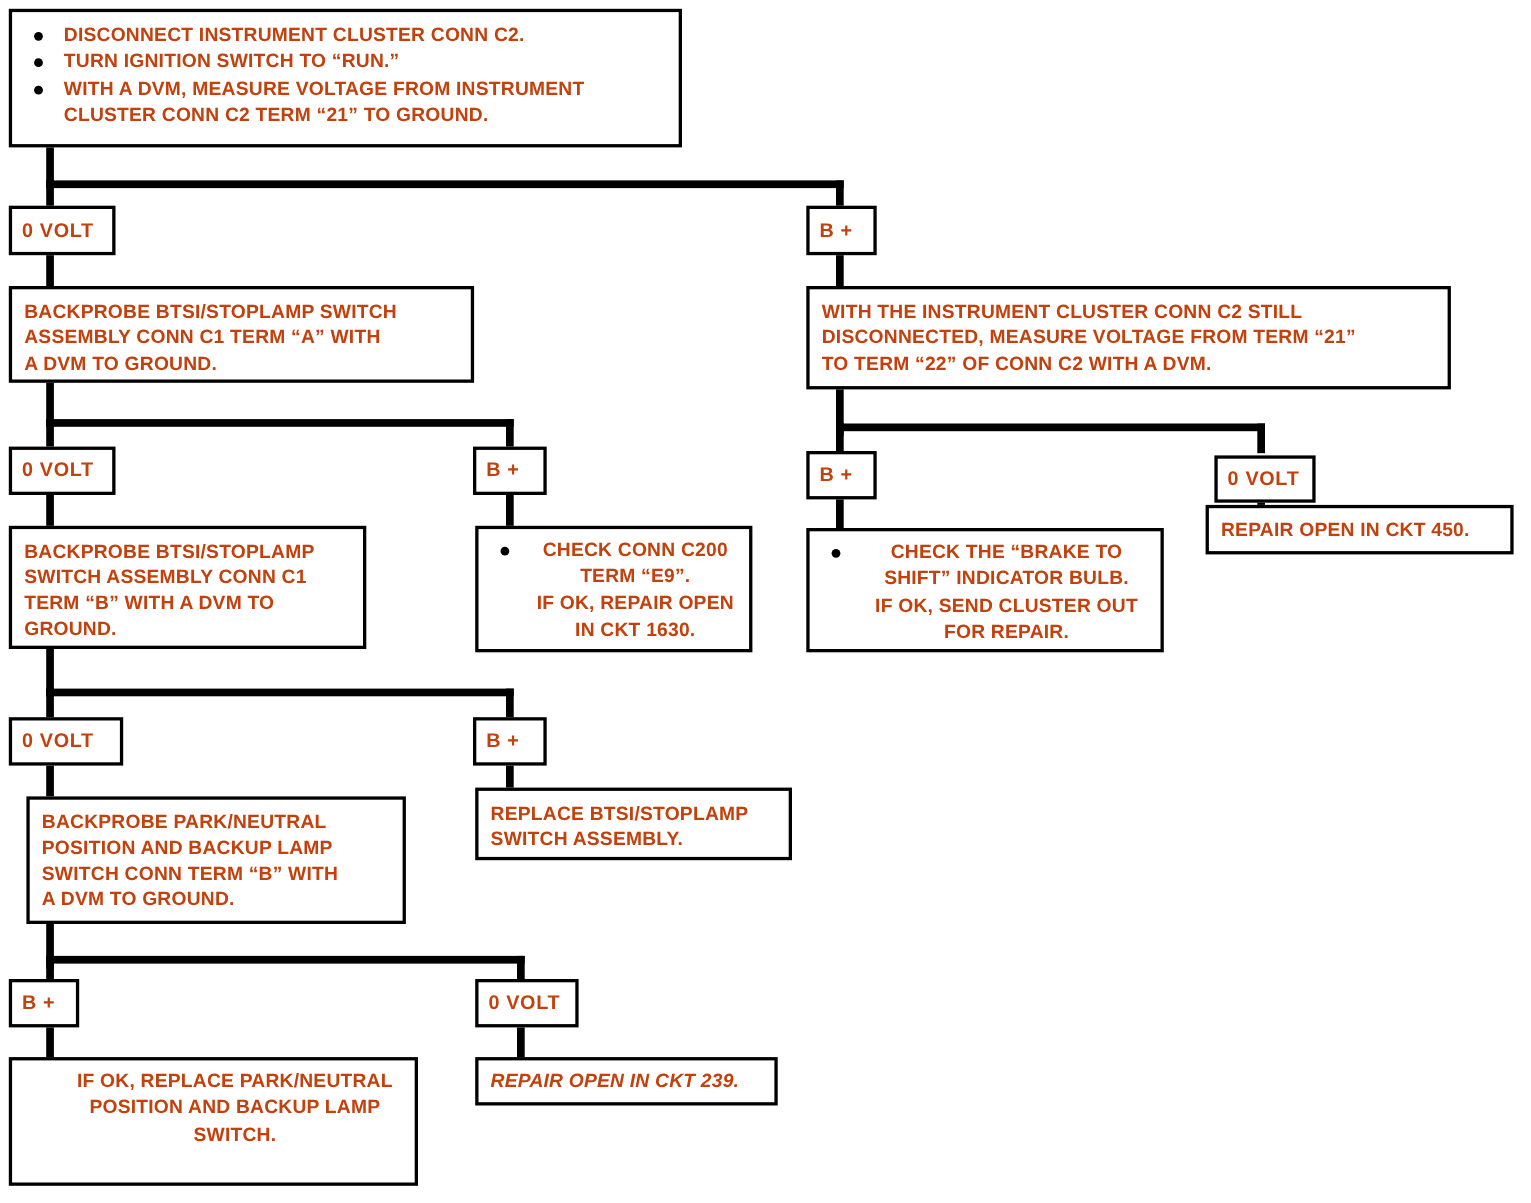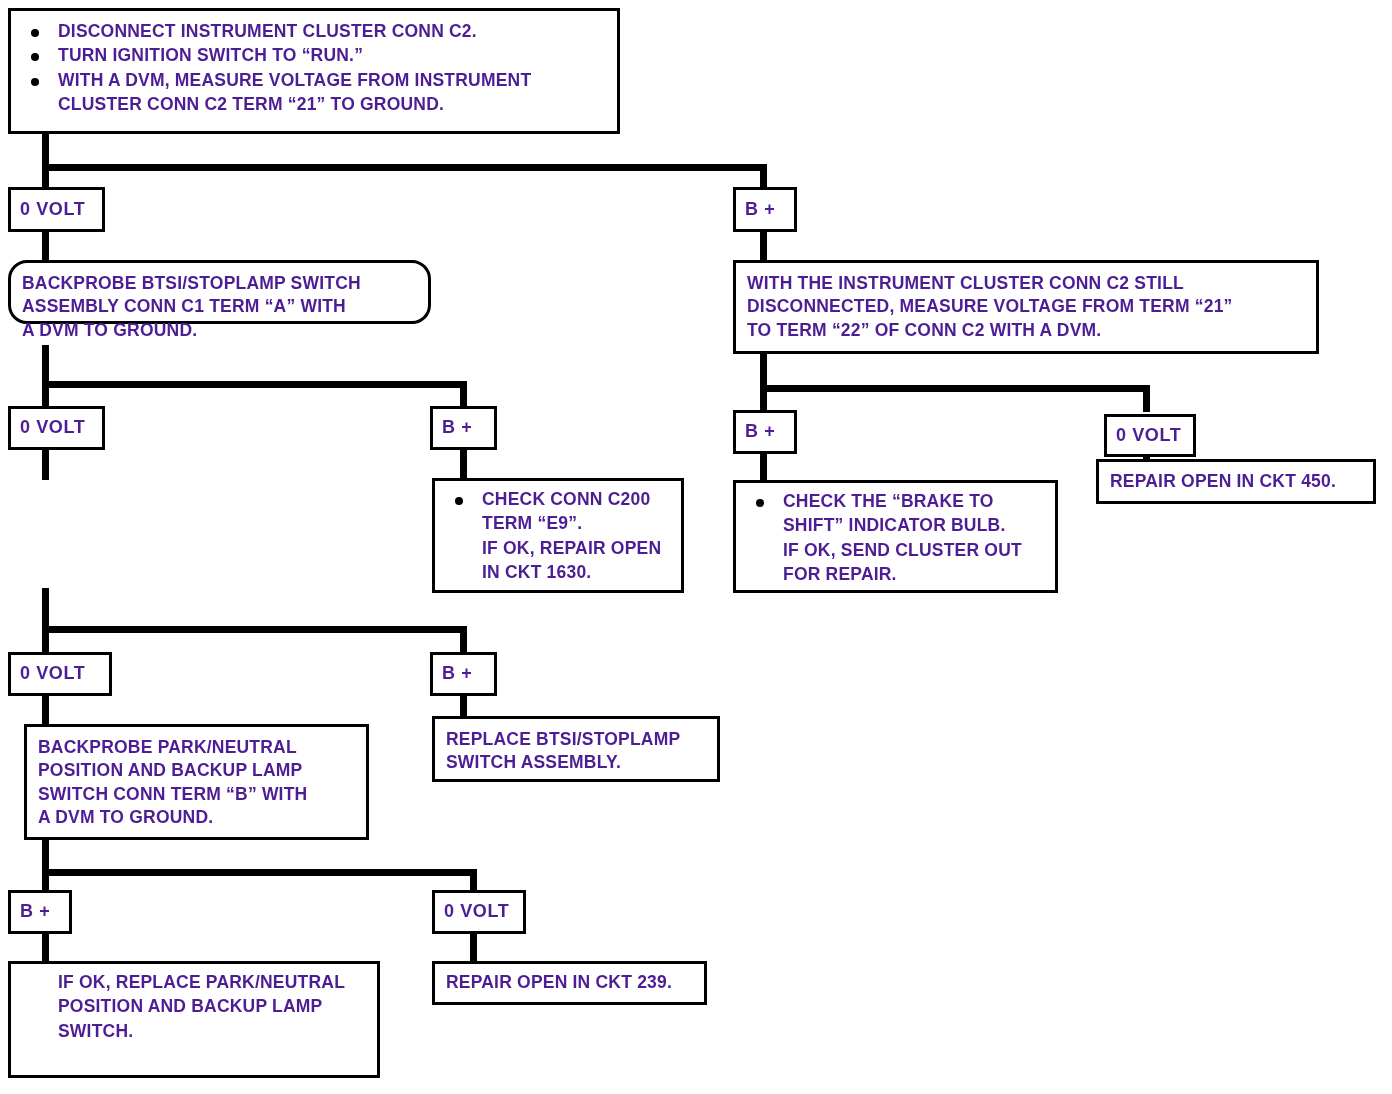"DISCONNECT INSTRUMENT CLUSTER CONN C2." .node { color: #4c1d95 -> #c2410c }
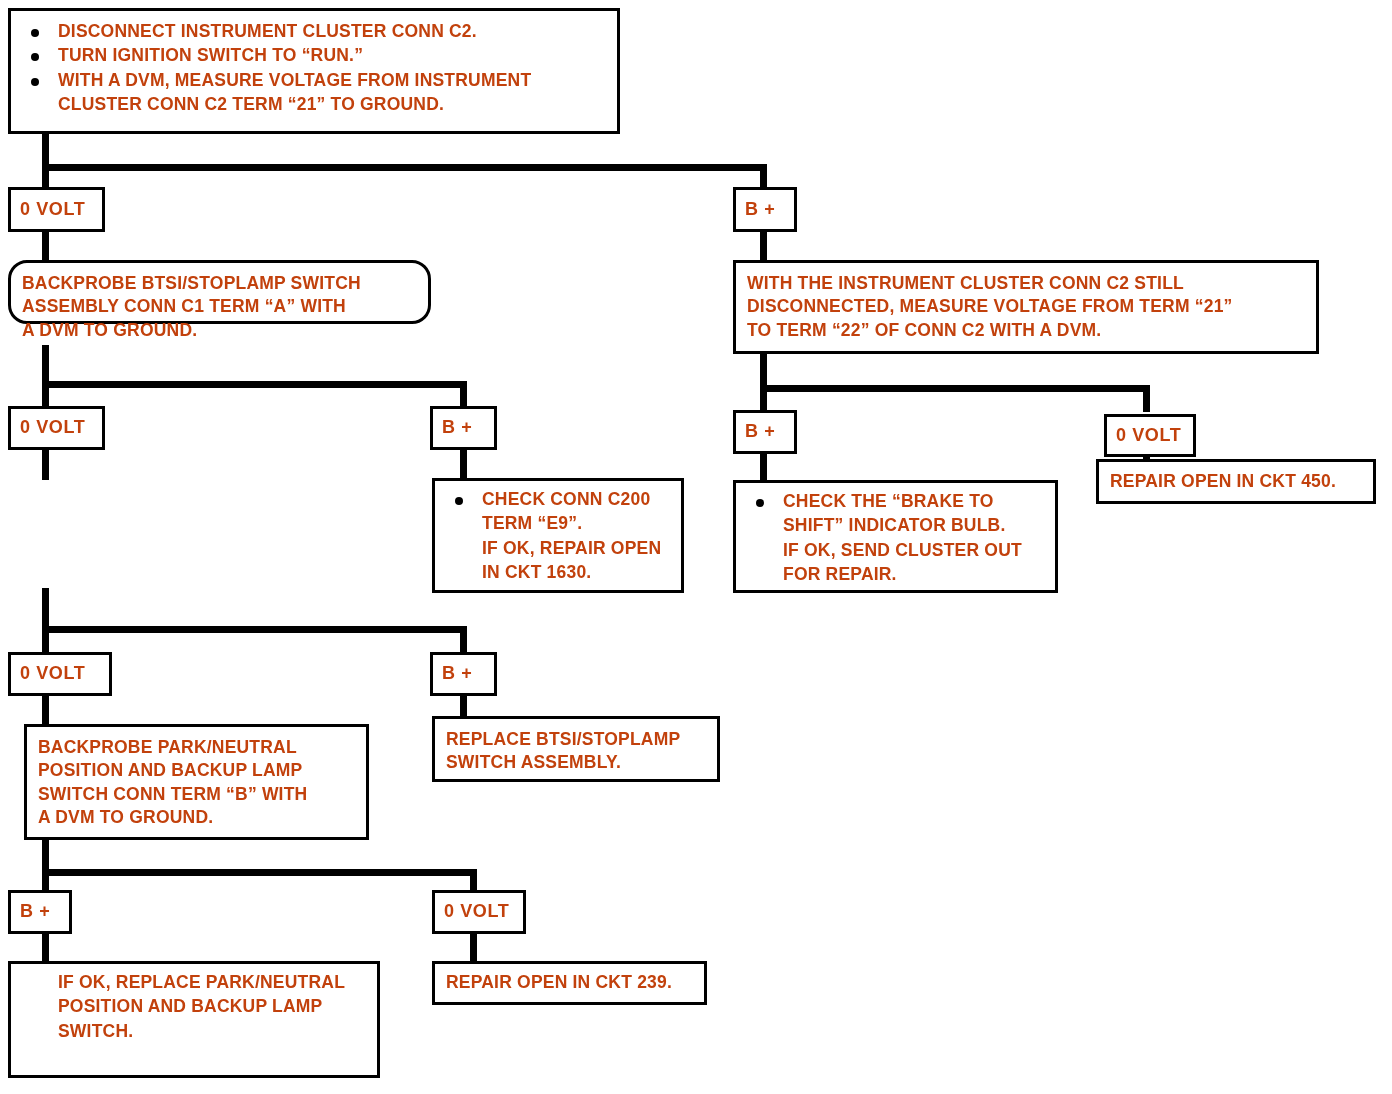"BACKPROBE BTSI/STOPLAMP SWITCH" div.node { border-radius: 19px -> none; height: 64px -> 88px }
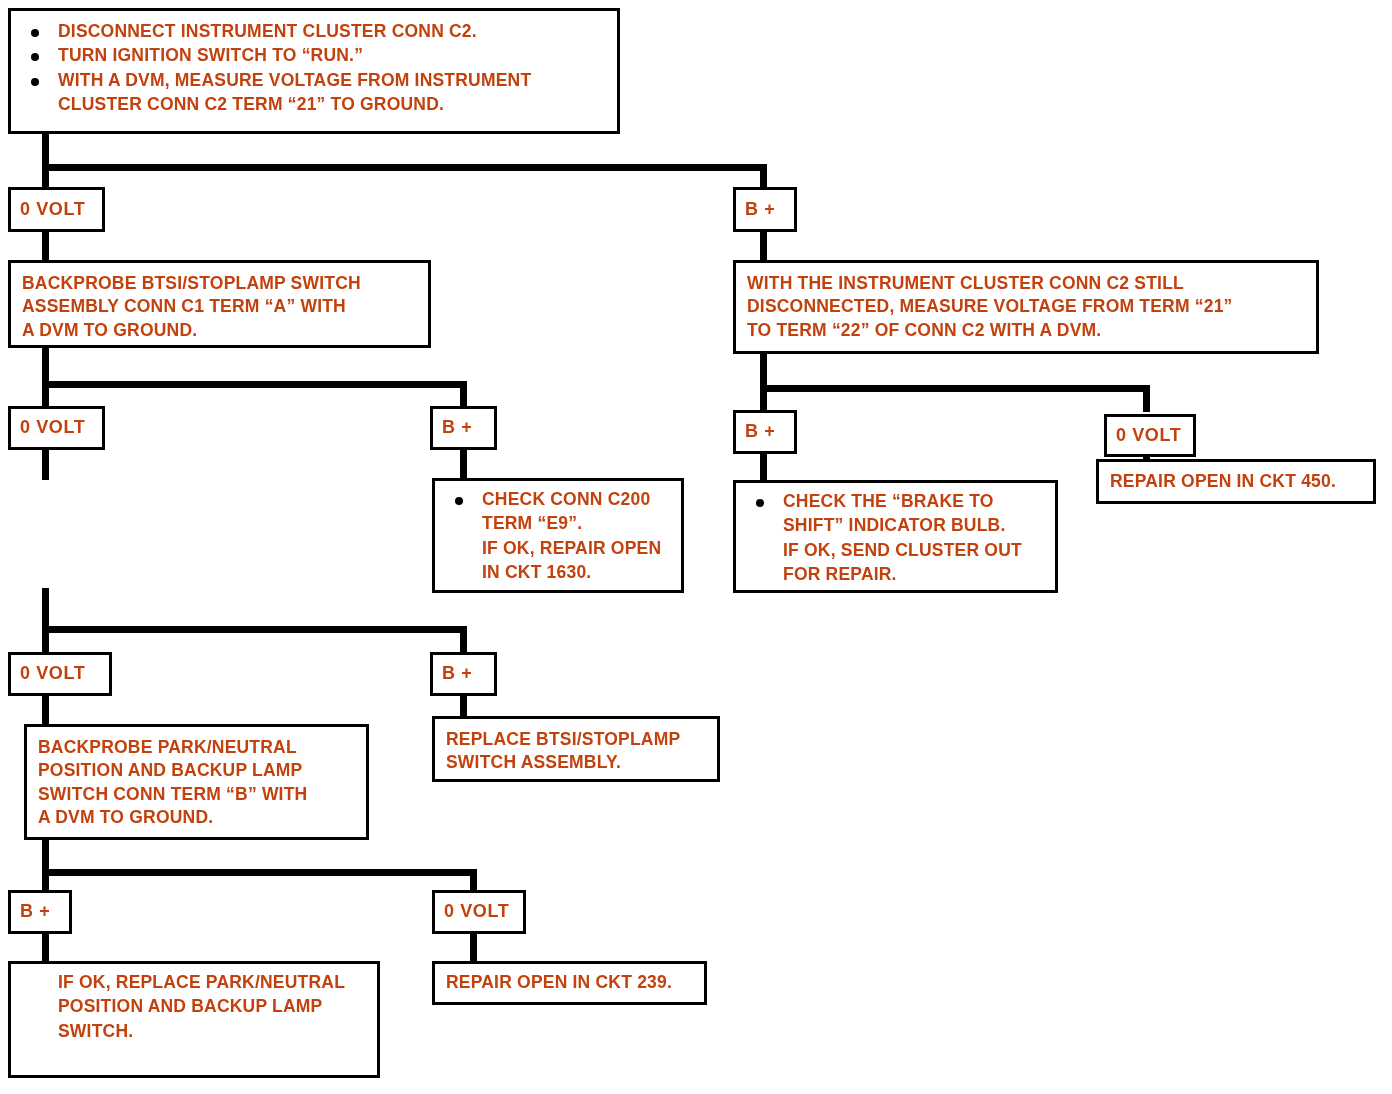"BACKPROBE BTSI/STOPLAMP" div.node { html: none -> <div> <div> <div>BACKPROBE BTSI/STOPLAMP</div> <div>SWITCH ASSEMBLY CONN C1</div> <div>TERM “B” WITH A DVM TO</div> <div>GROUND.</div> </div> </div> }
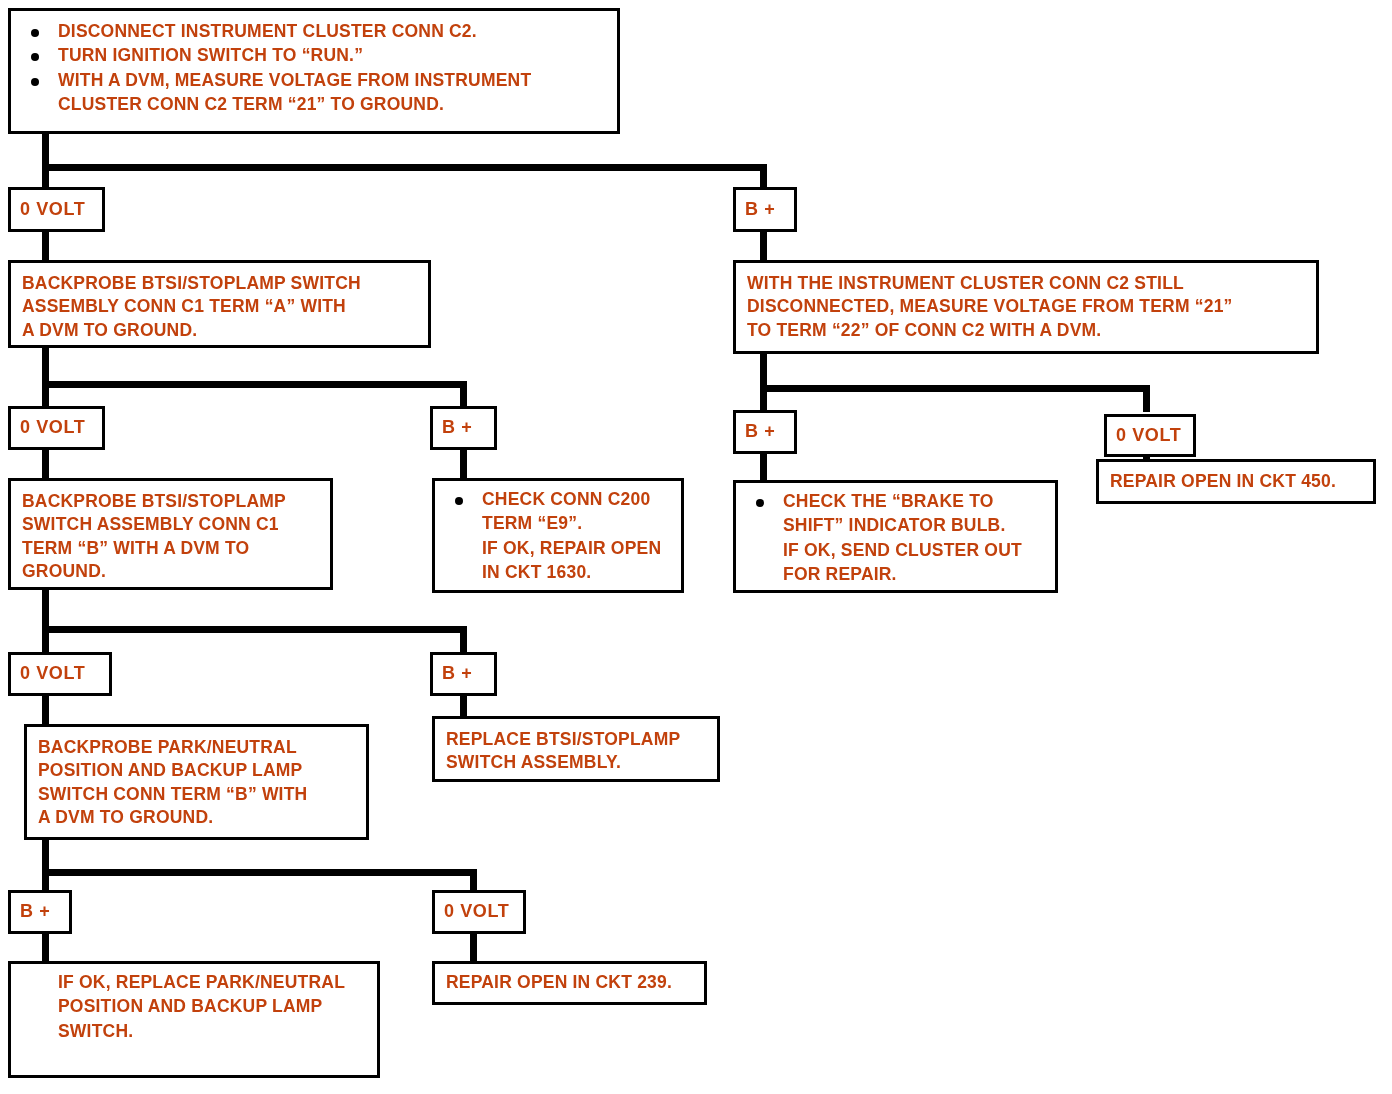"CHECK CONN C200" .text-node.pad-tight { text-align: none -> center }
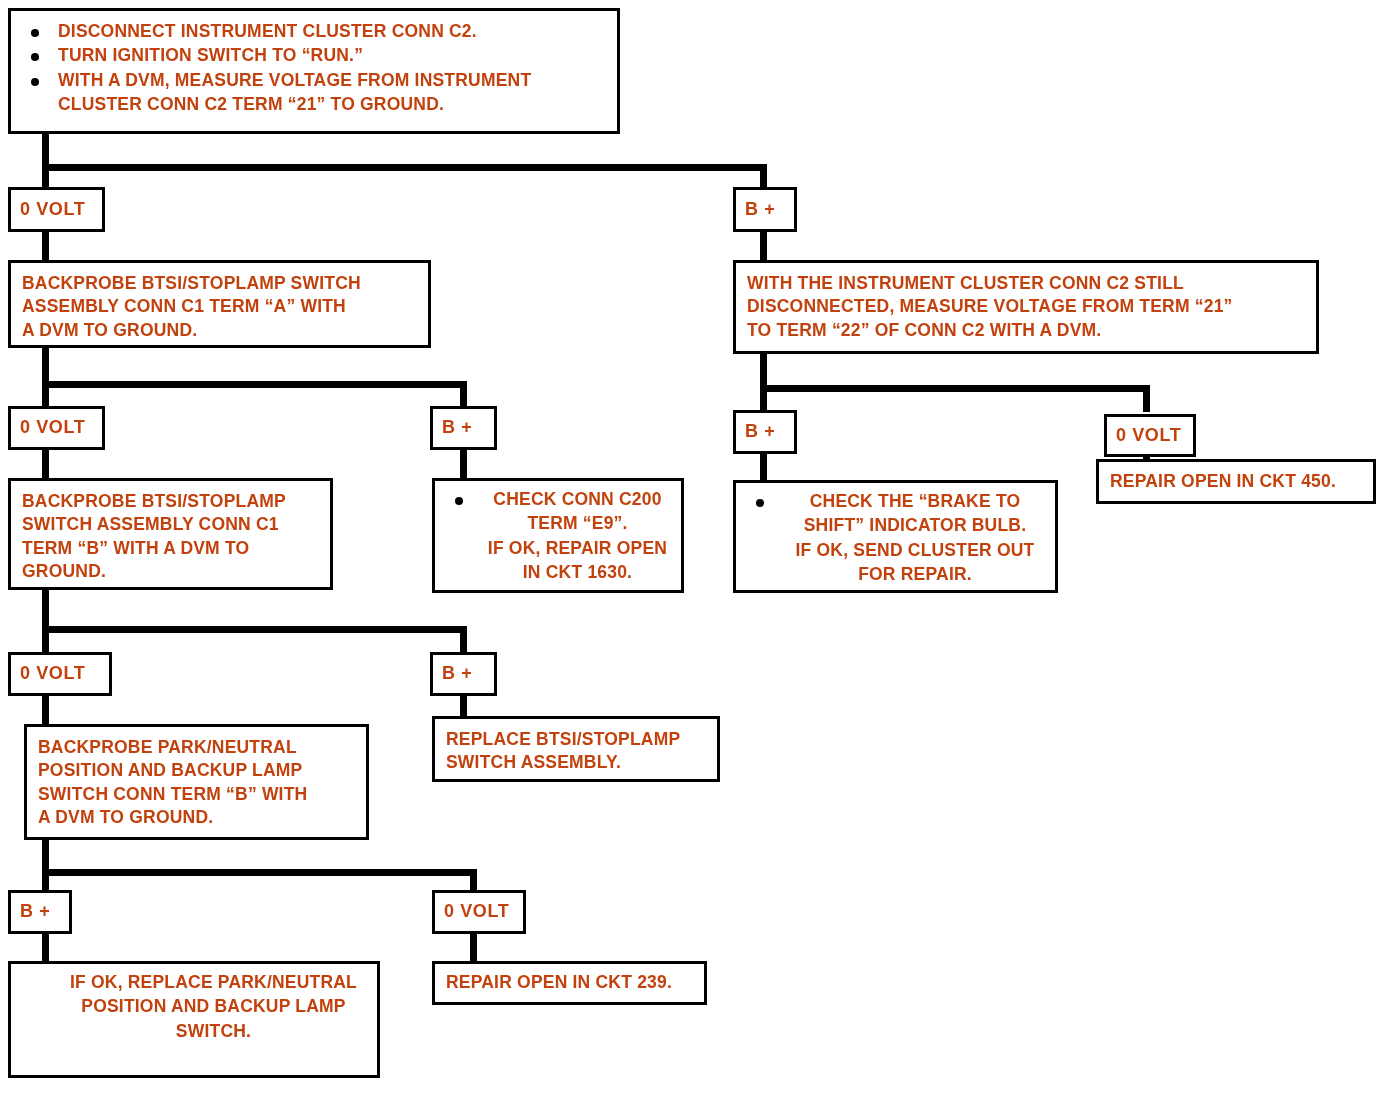"REPAIR OPEN IN CKT 239." div.node { font-style: none -> italic }
